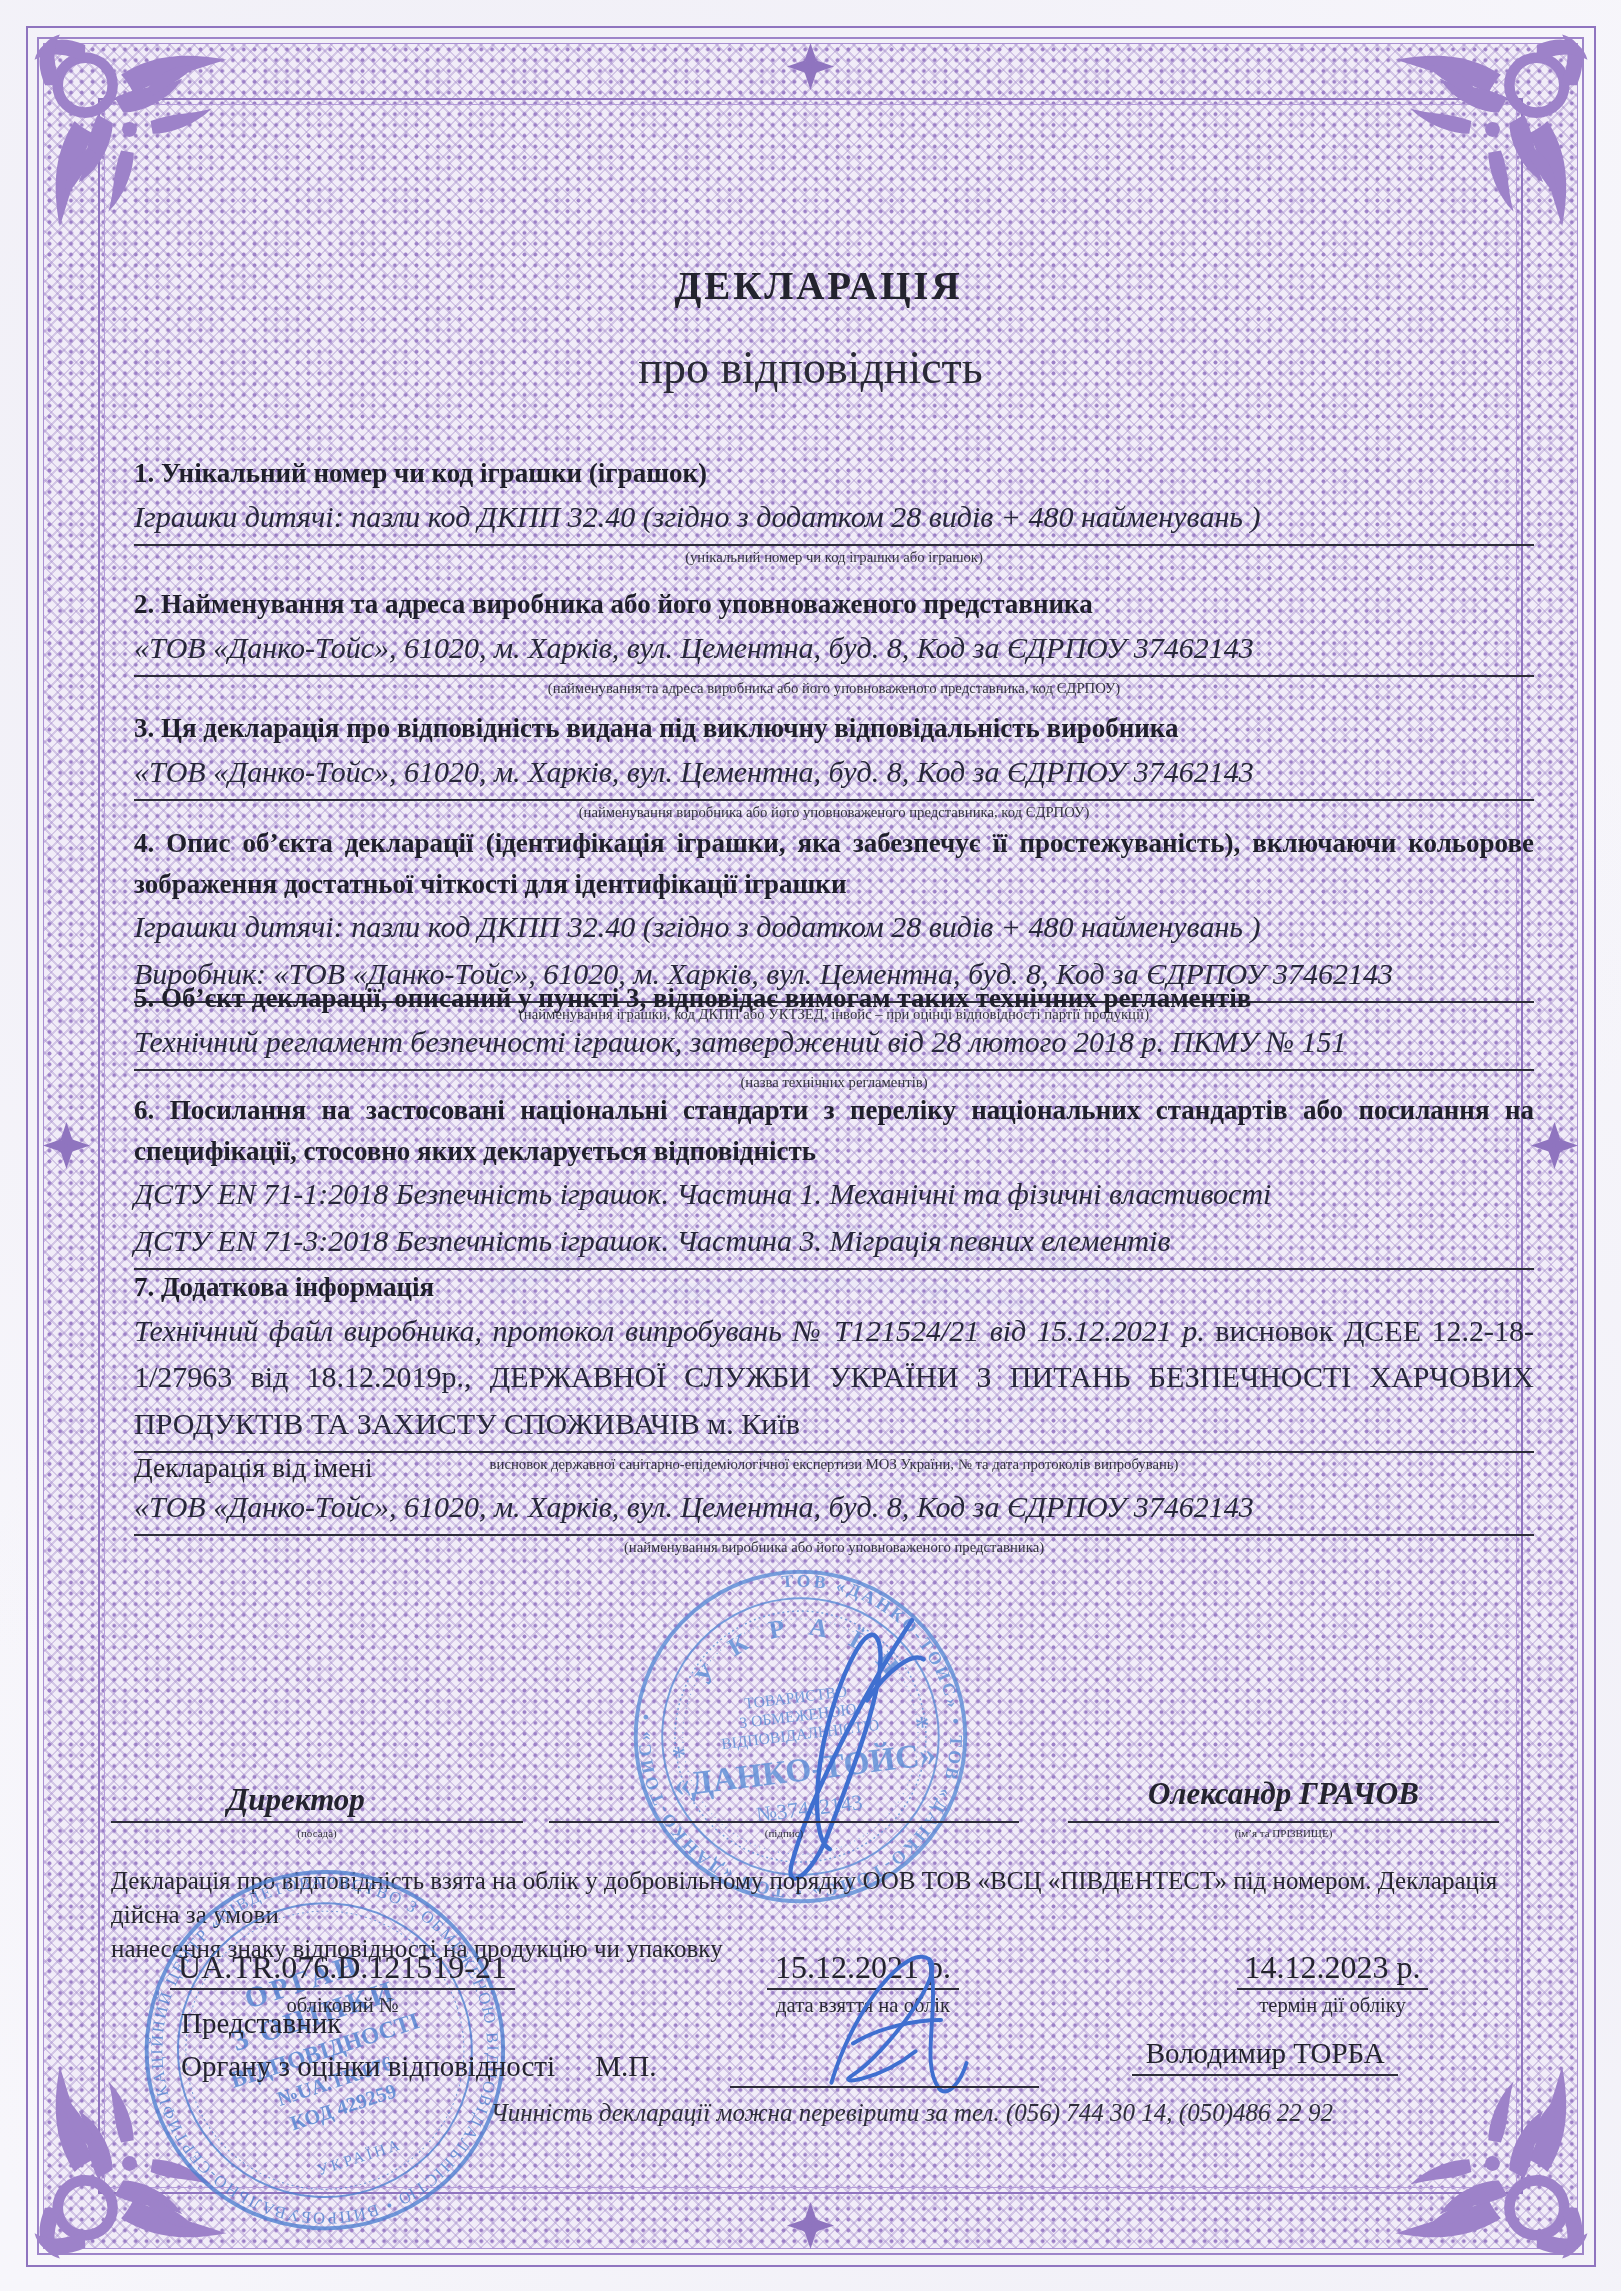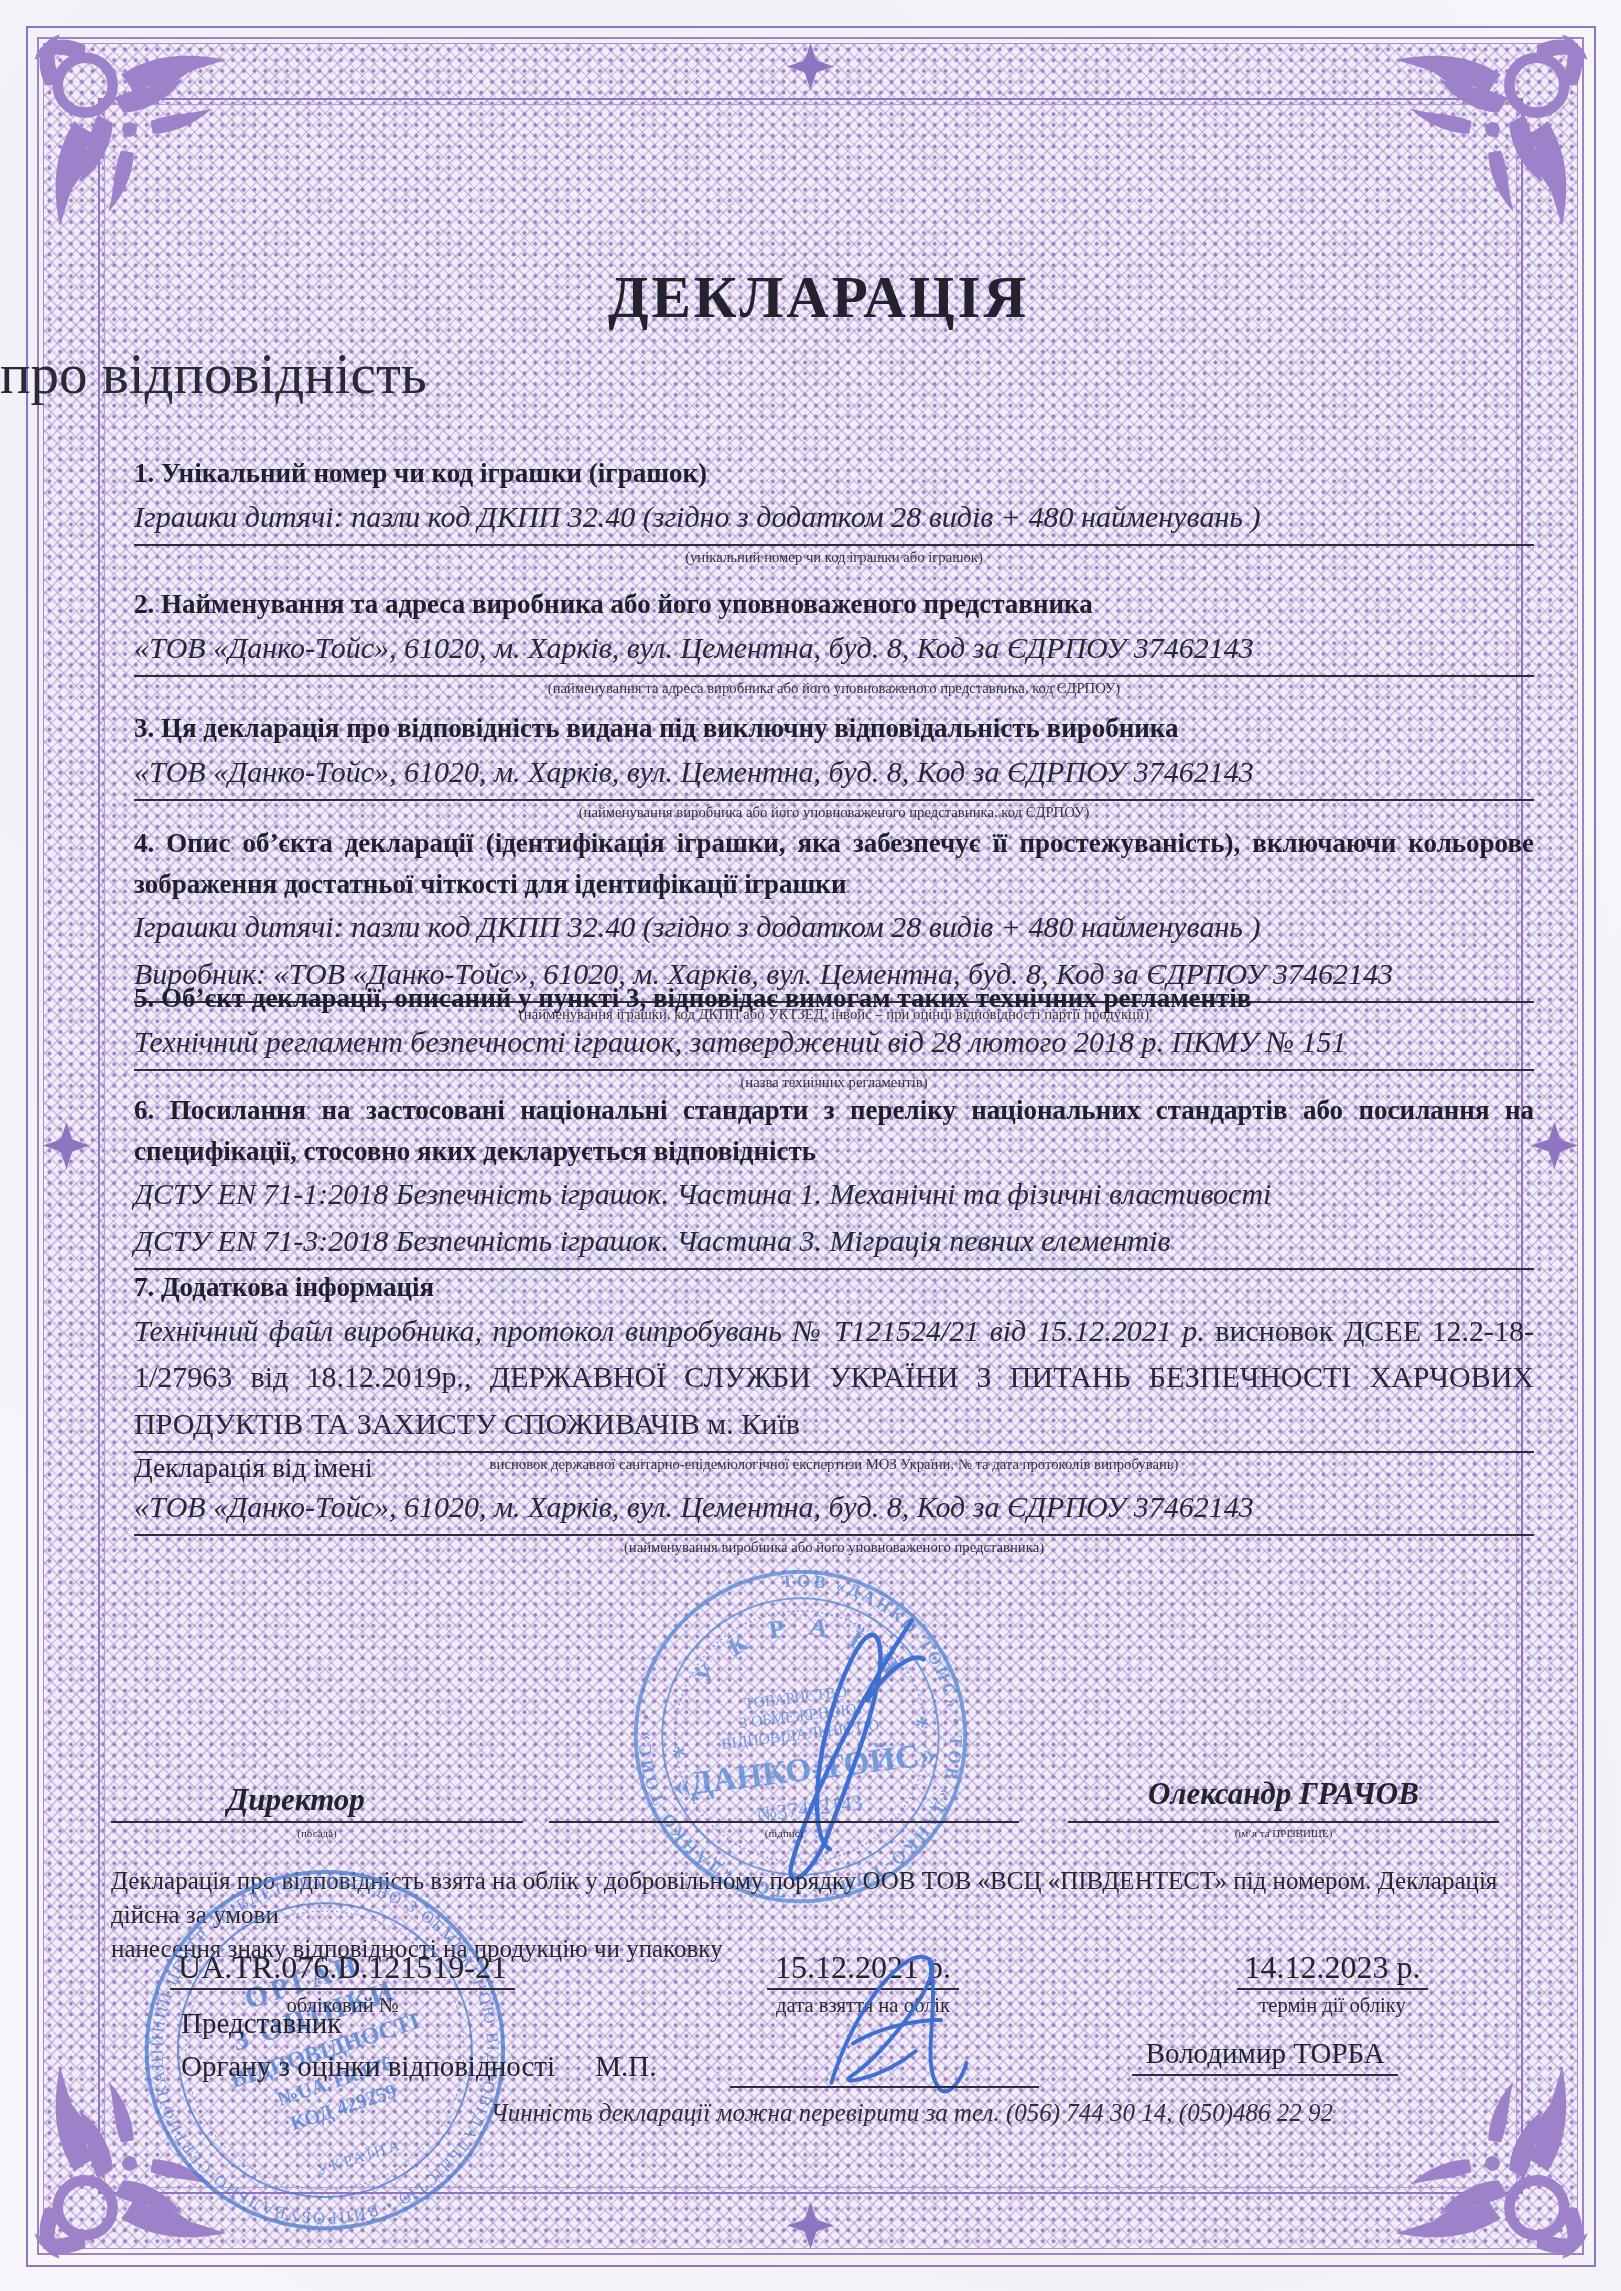"ДЕКЛАРАЦІЯ" .title-main { font-size: 59px -> 39px }
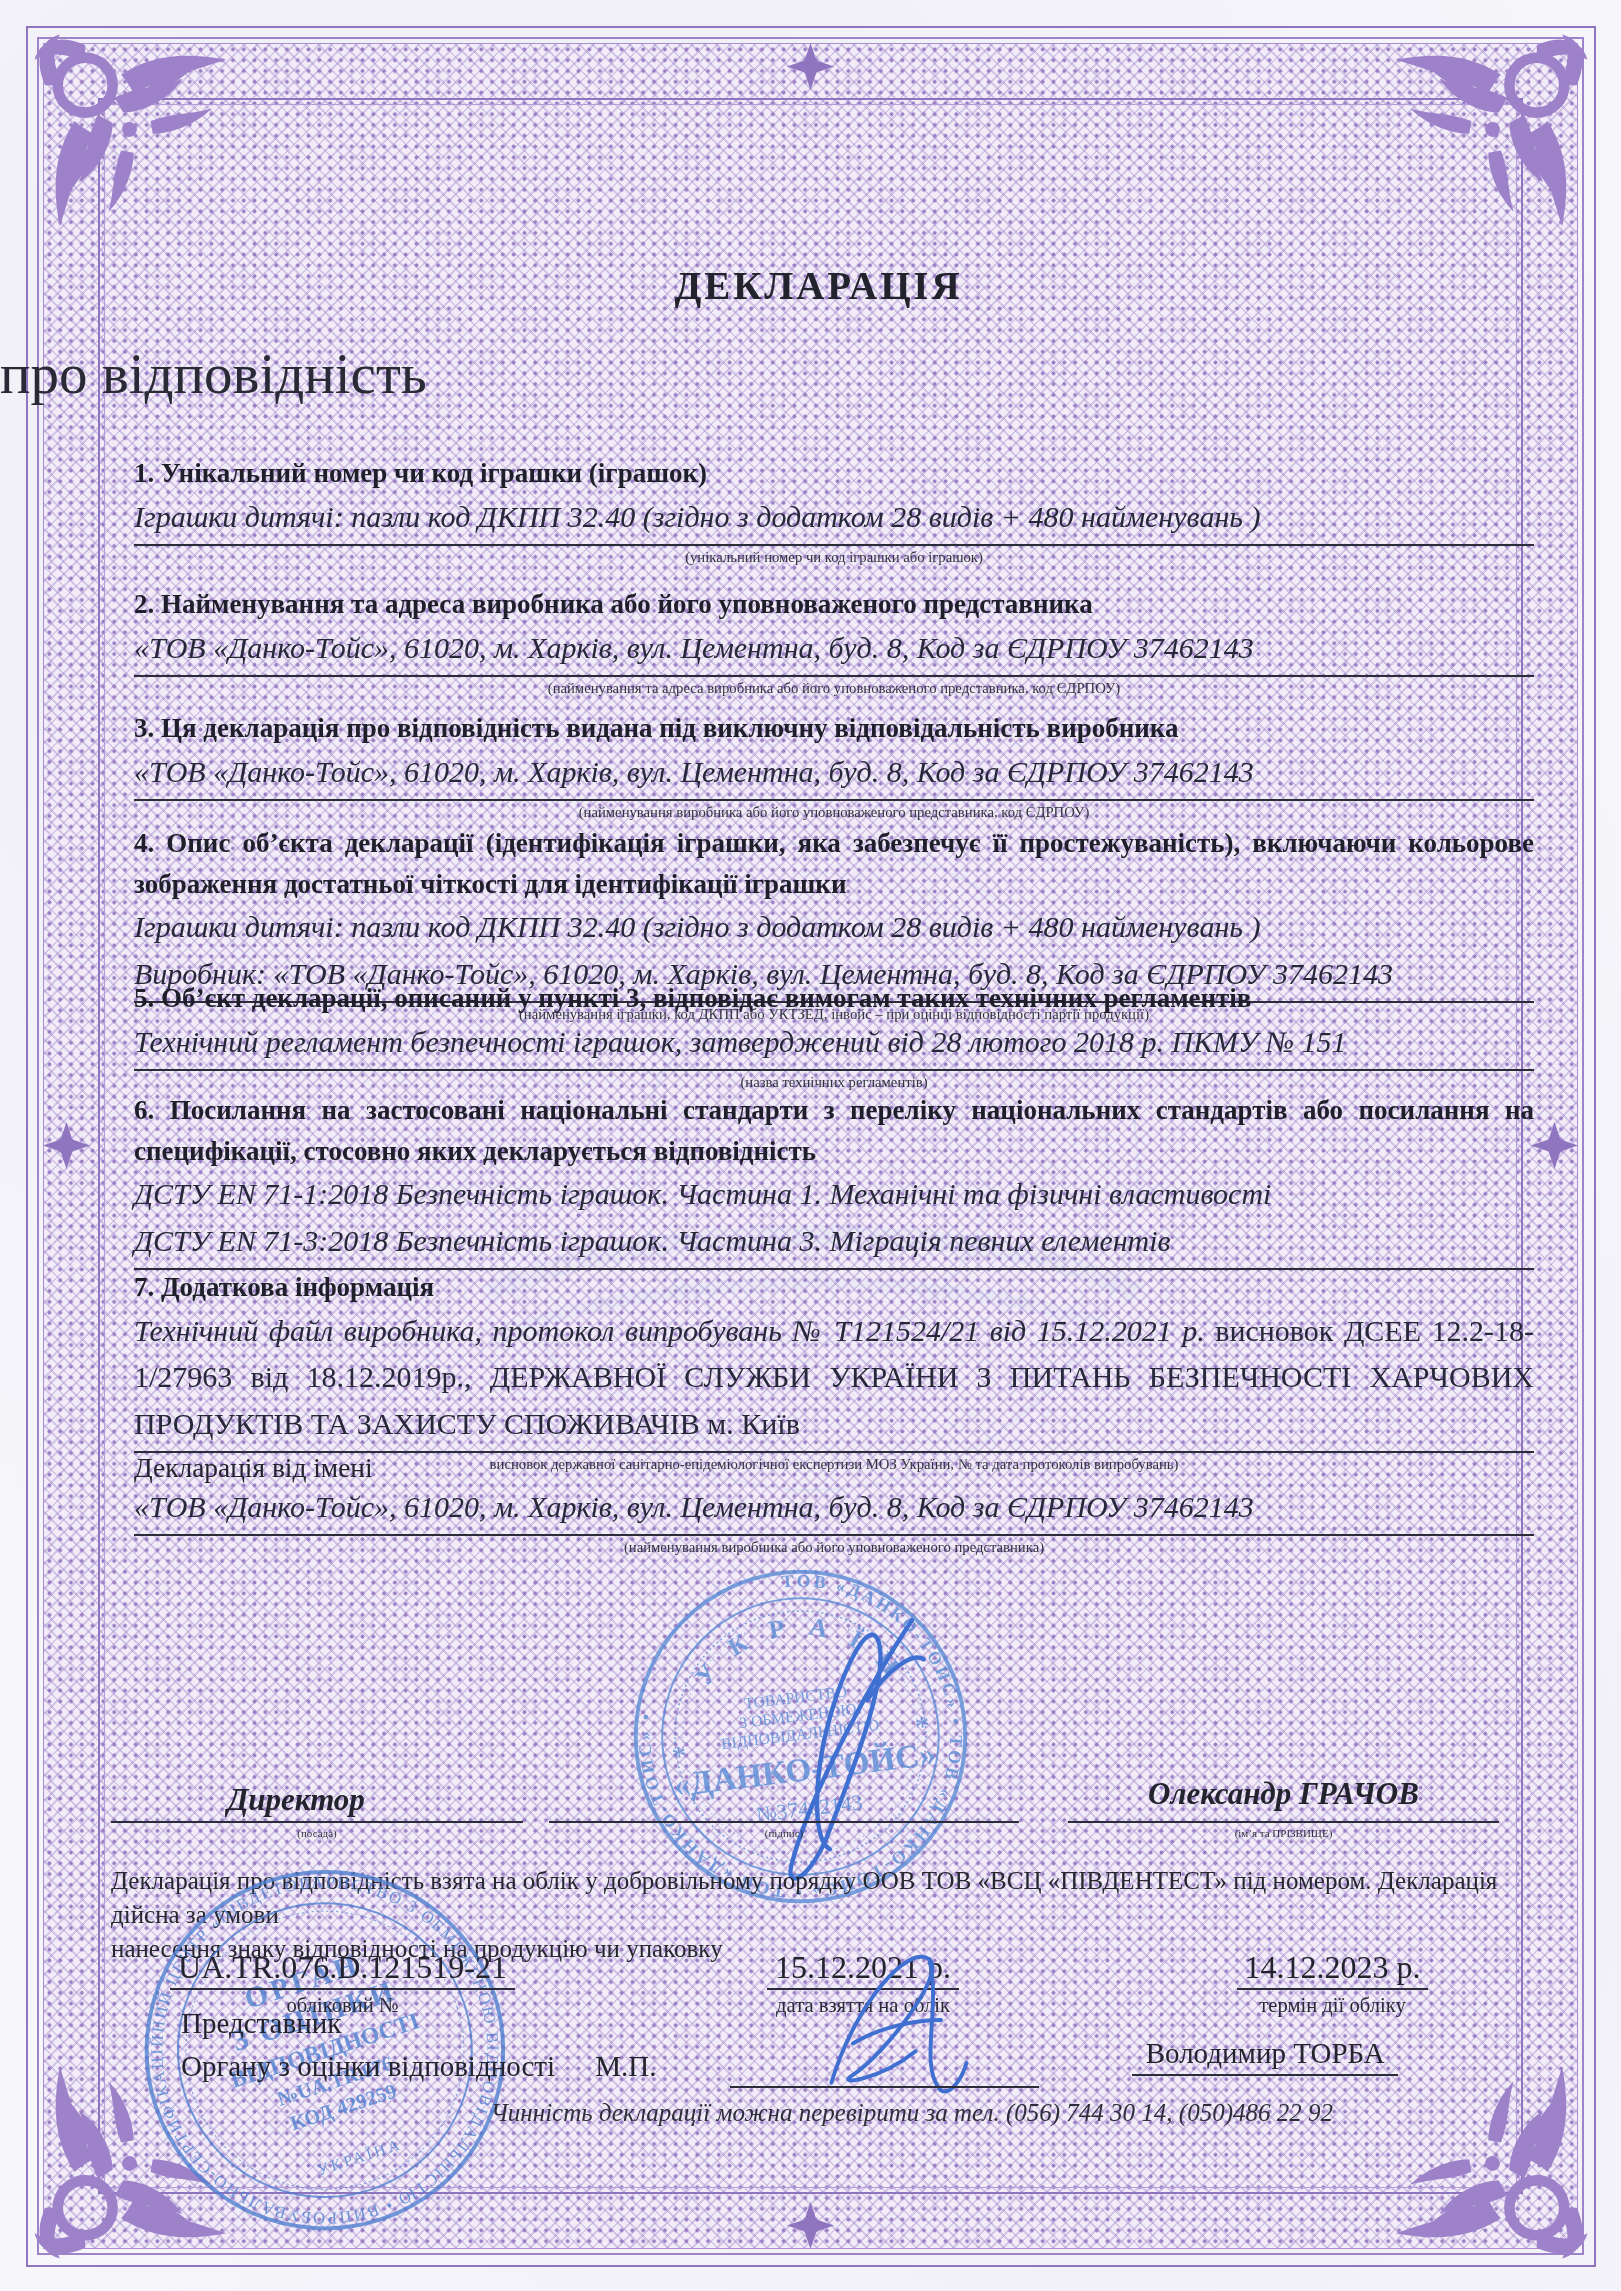"про відповідність" .title-sub { font-size: 57px -> 46px; text-align: none -> center }
